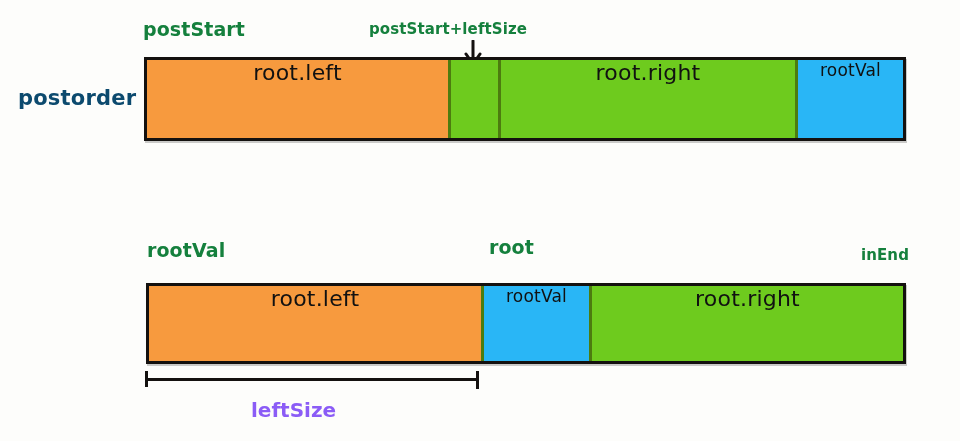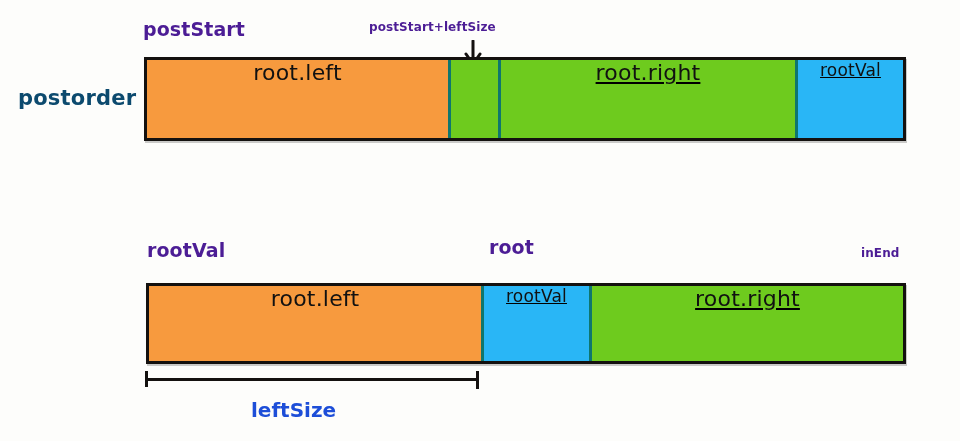"postStart" .bound-label { color: #4c1d95 -> #15803d }
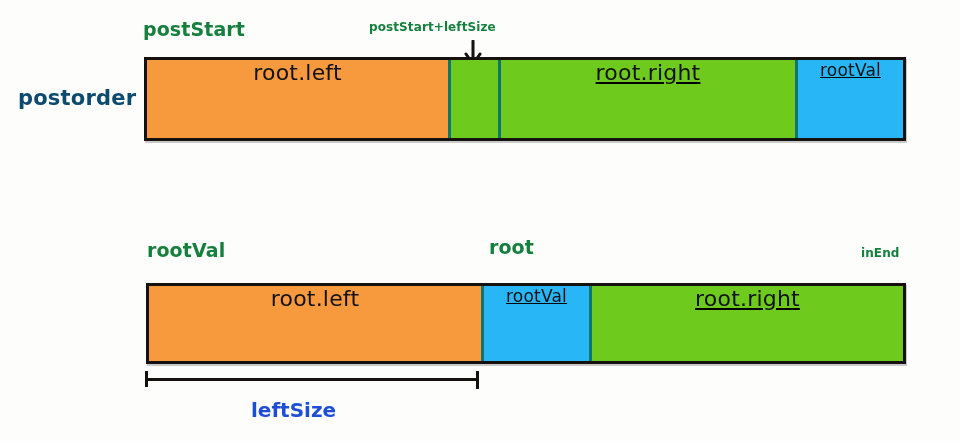"postStart+leftSize" .bound-label.small { font-size: 12px -> 15px }
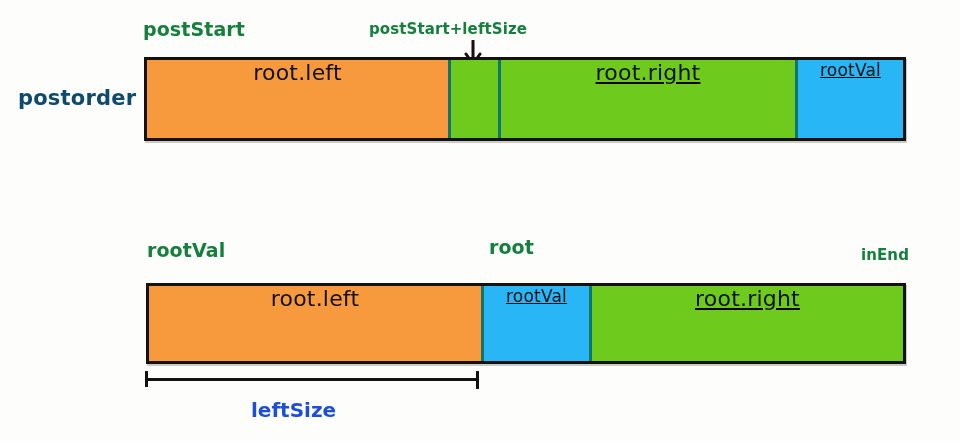"root.right" .seg + .seg { border-left: 3px solid #0f766e -> 3px solid #4d7c0f; text-decoration: underline -> none }
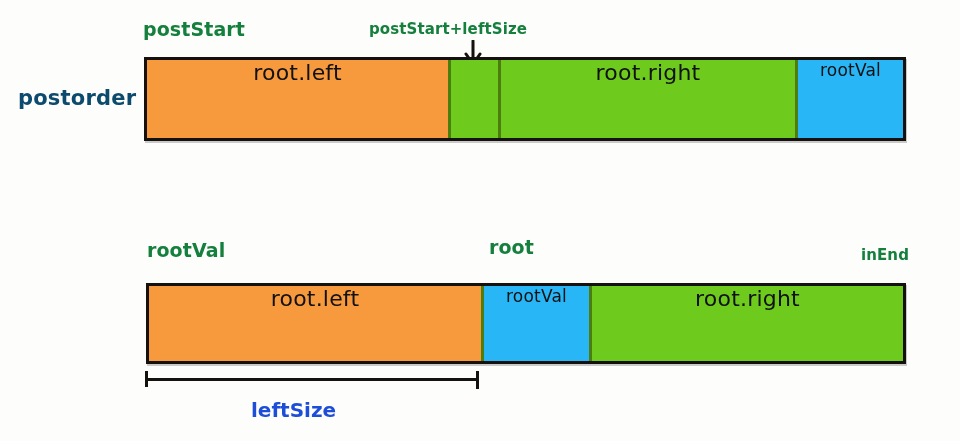"leftSize" .bracket-label { color: #1d4ed8 -> #8b5cf6 }
